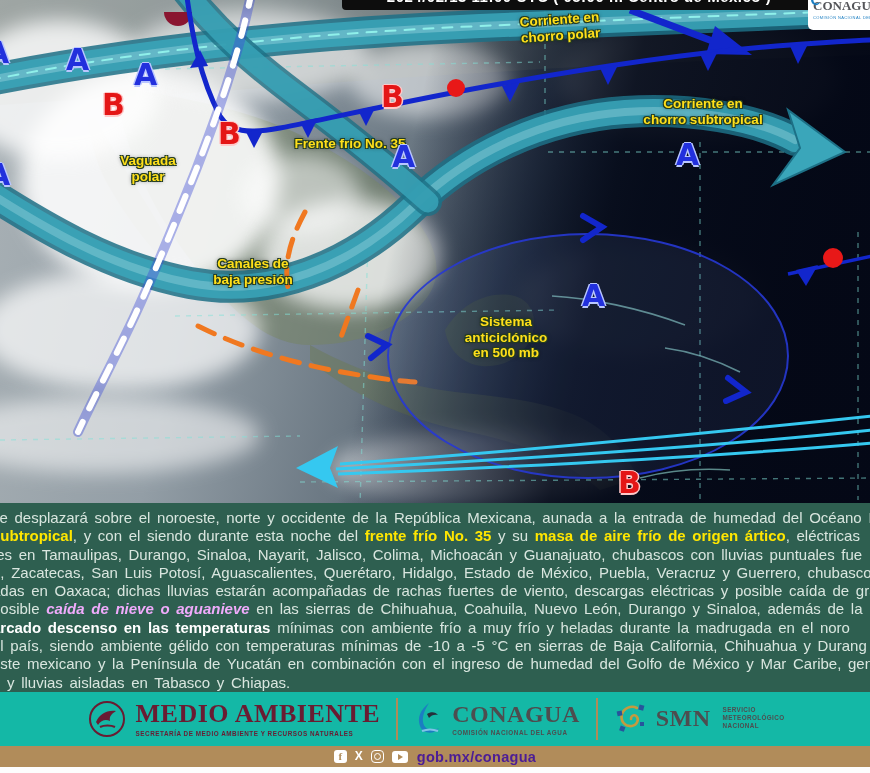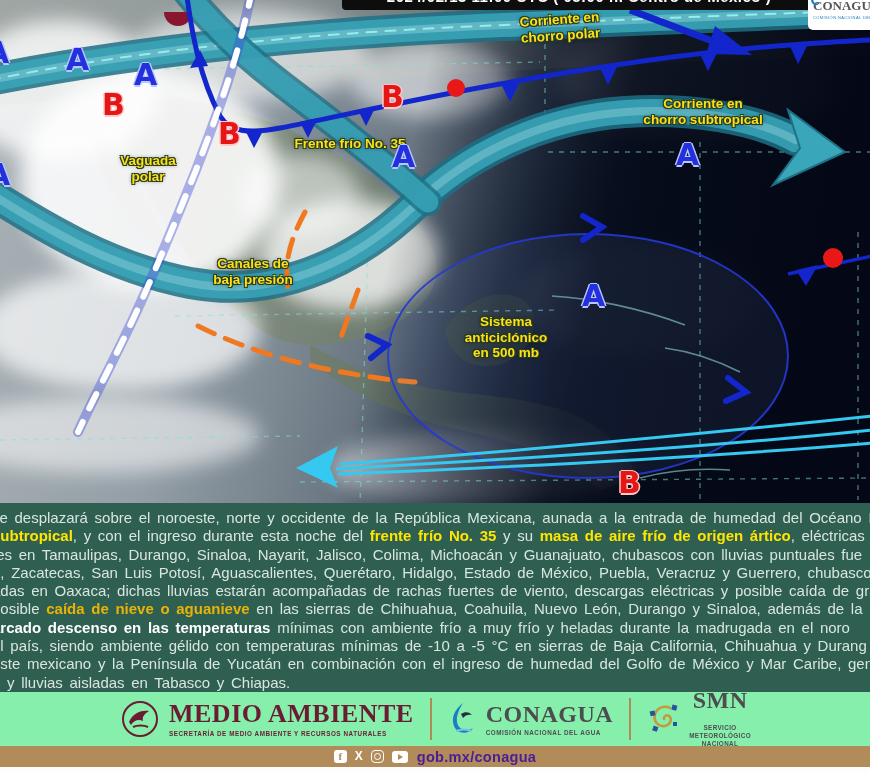", y con el ingreso" span.p { text: ingreso -> siendo }
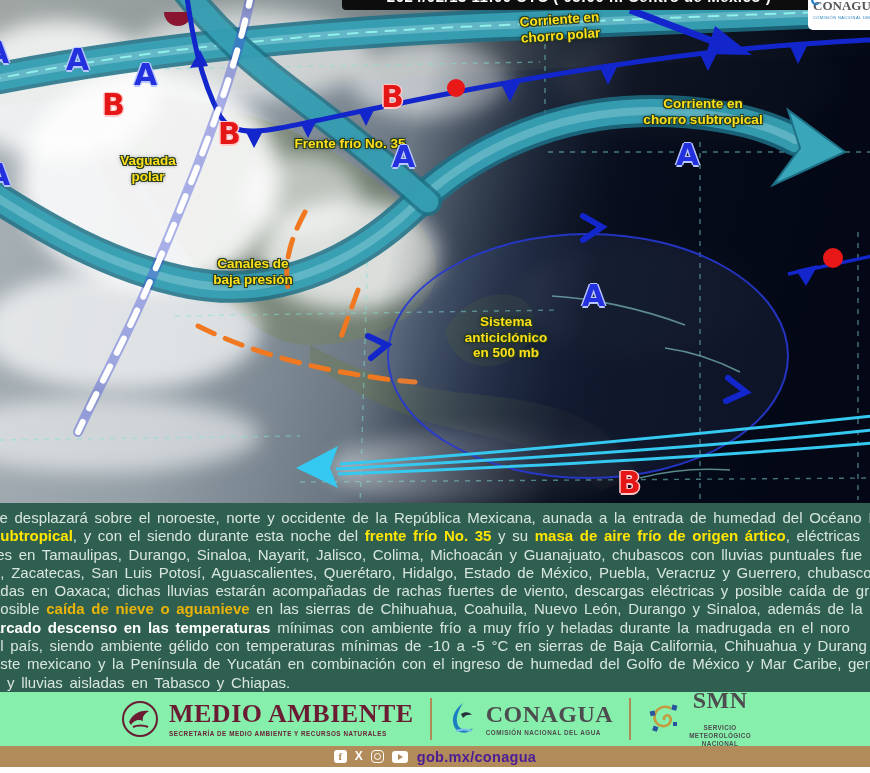"caída de nieve o aguanieve" .advisory .bi { color: #eab308 -> #f0abfc; font-style: none -> italic }
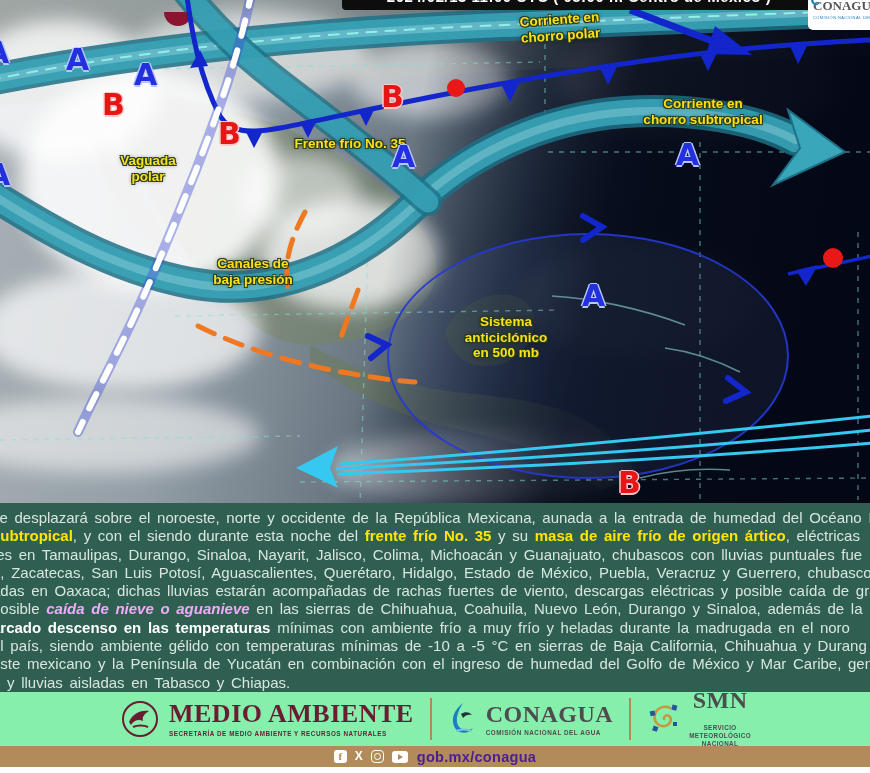"MEDIO AMBIENTE" .footer { background: #86efac -> #14b8a6 }
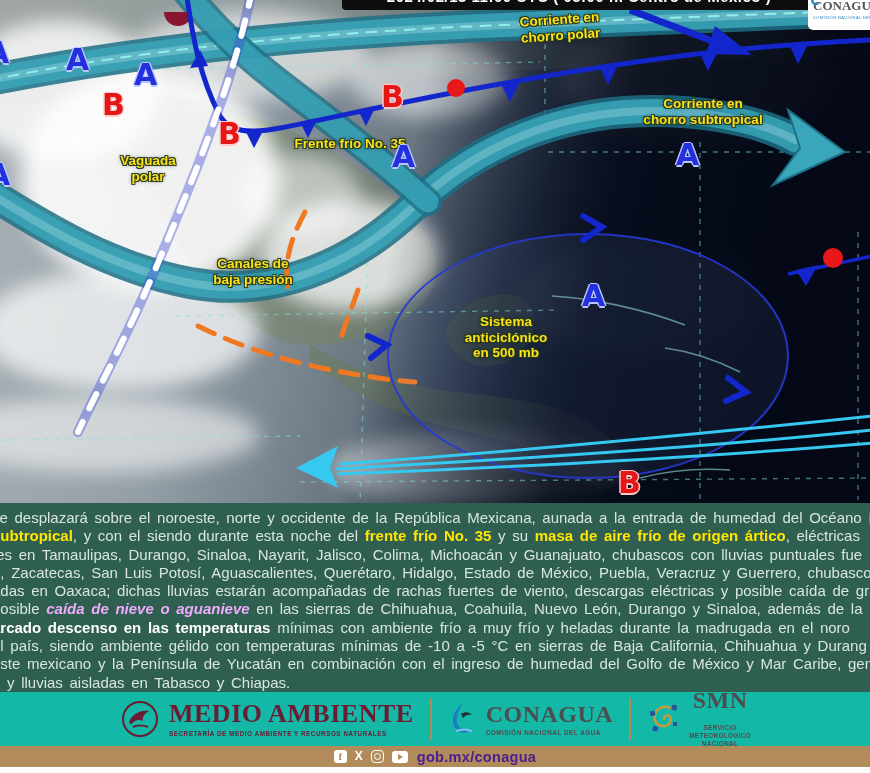"SMN" div.txt { flex-direction: column -> row; text-align: center -> none }
